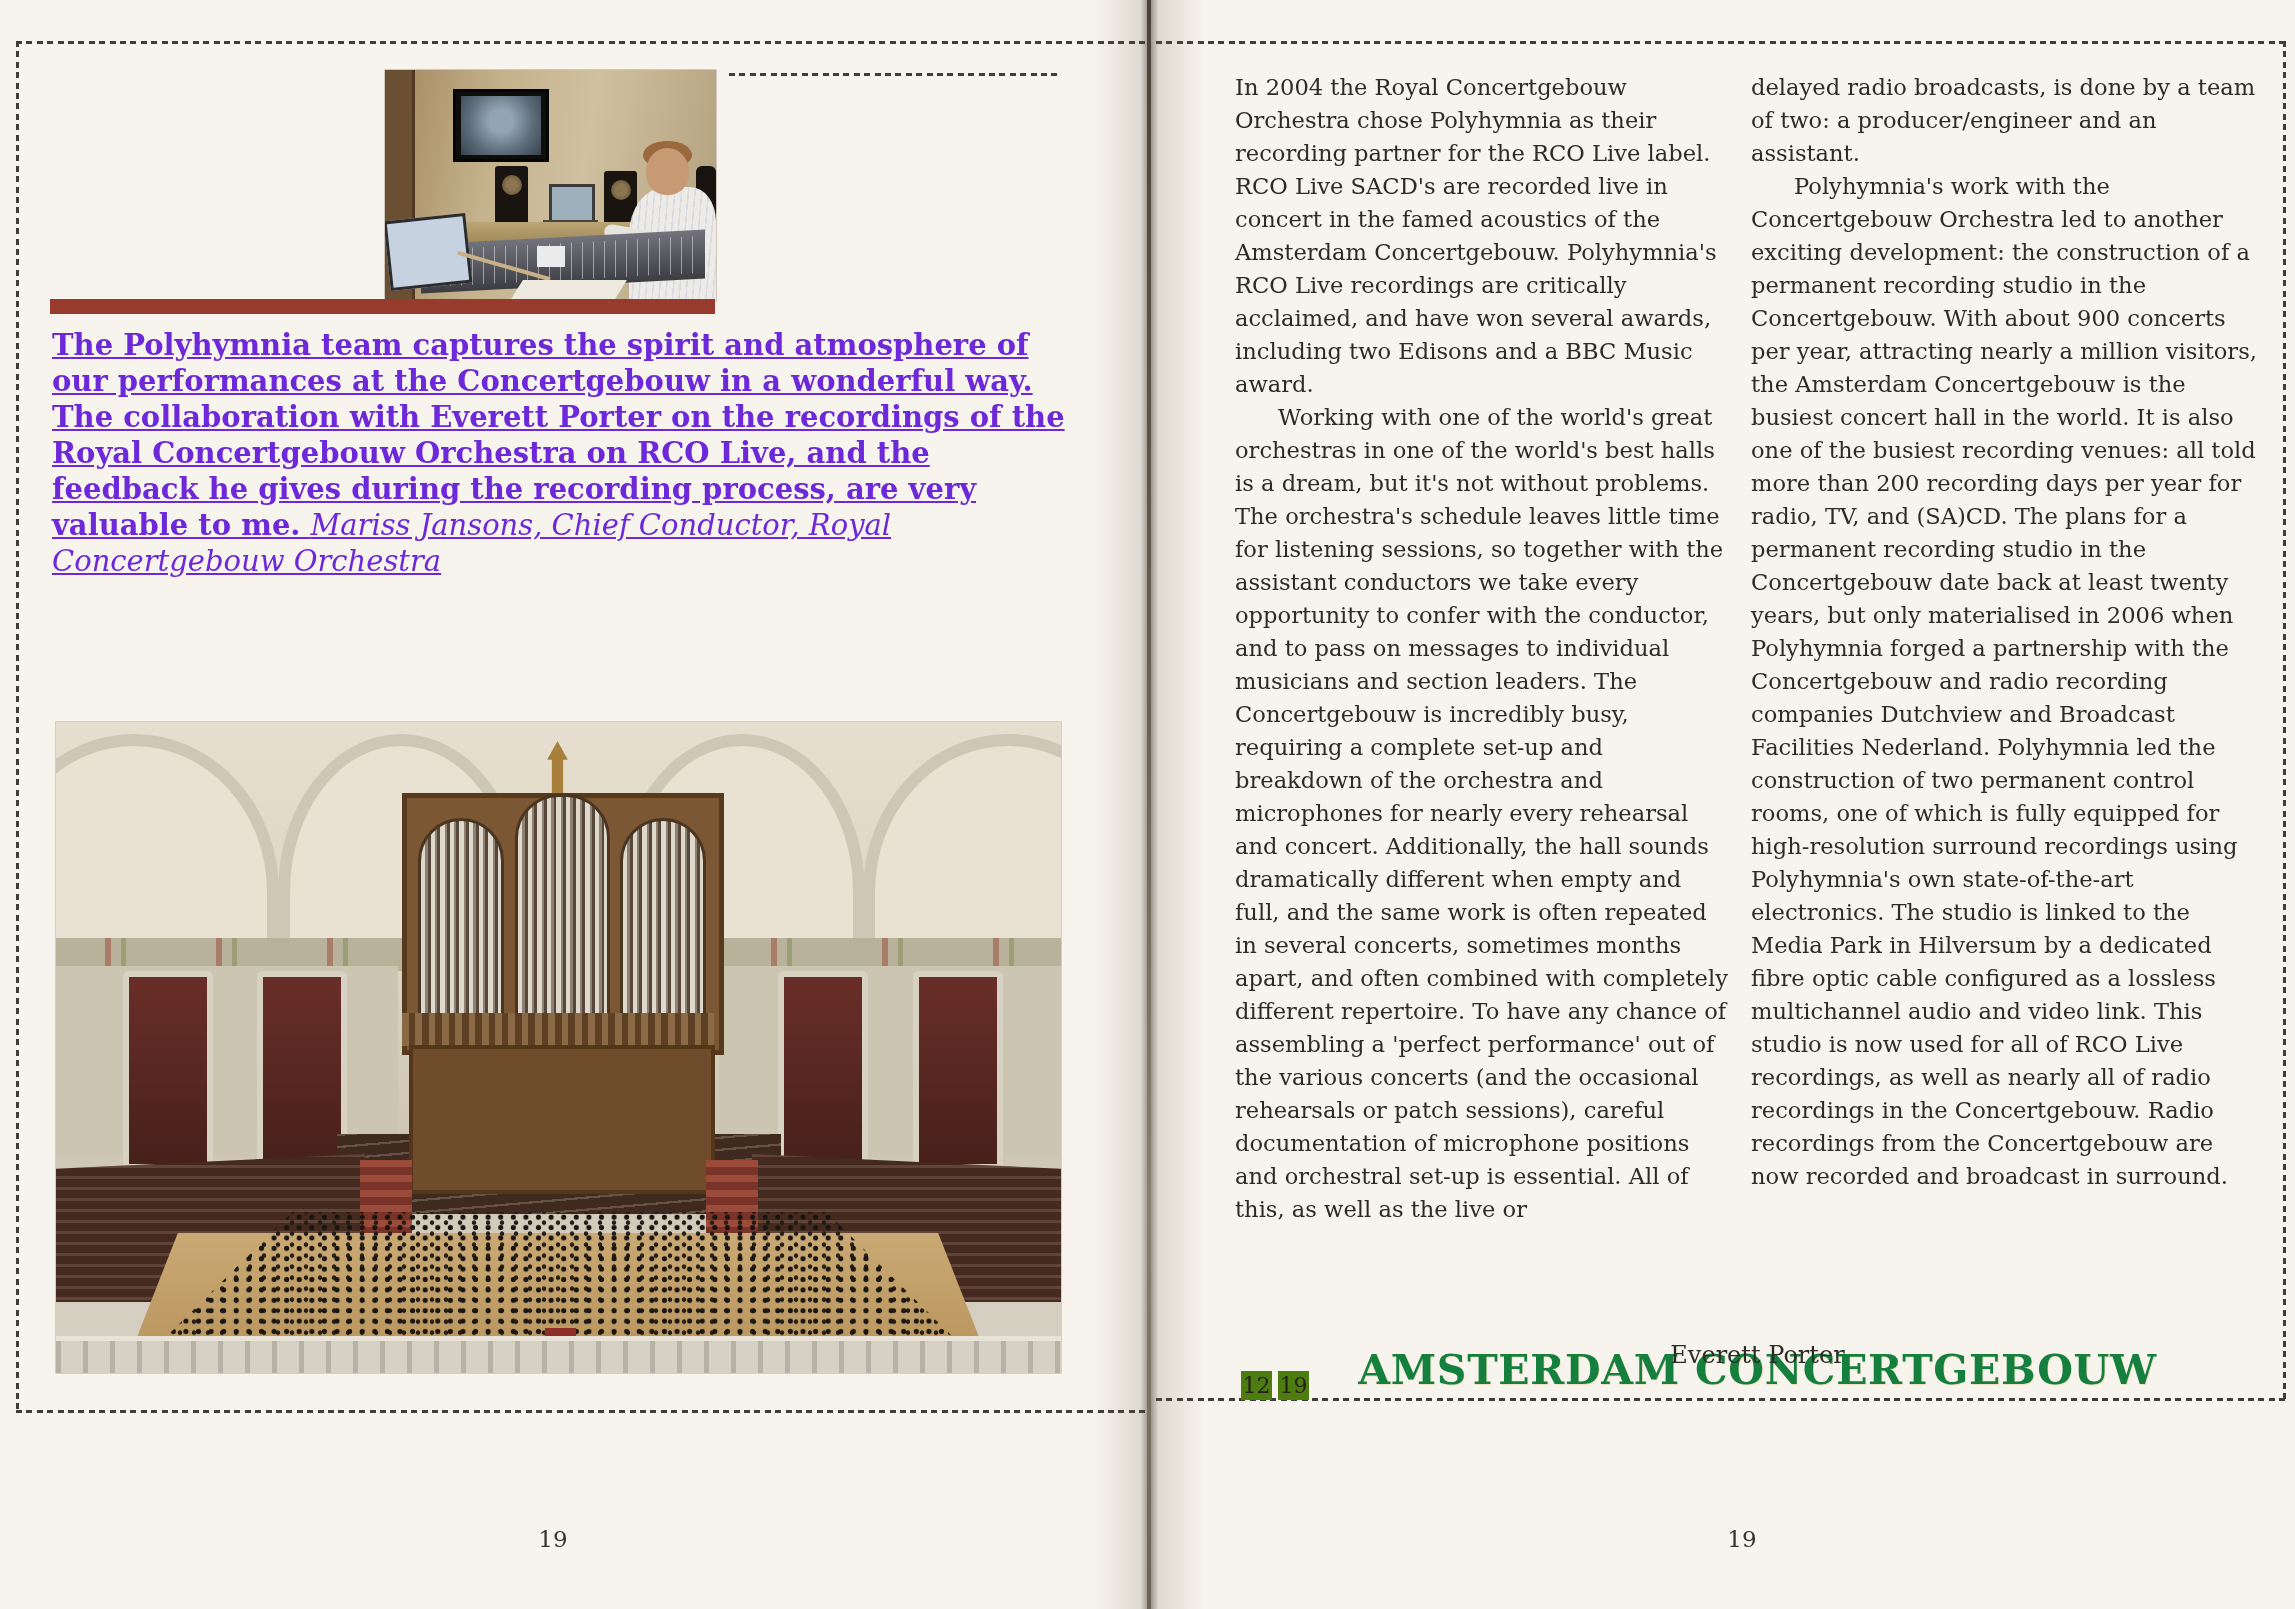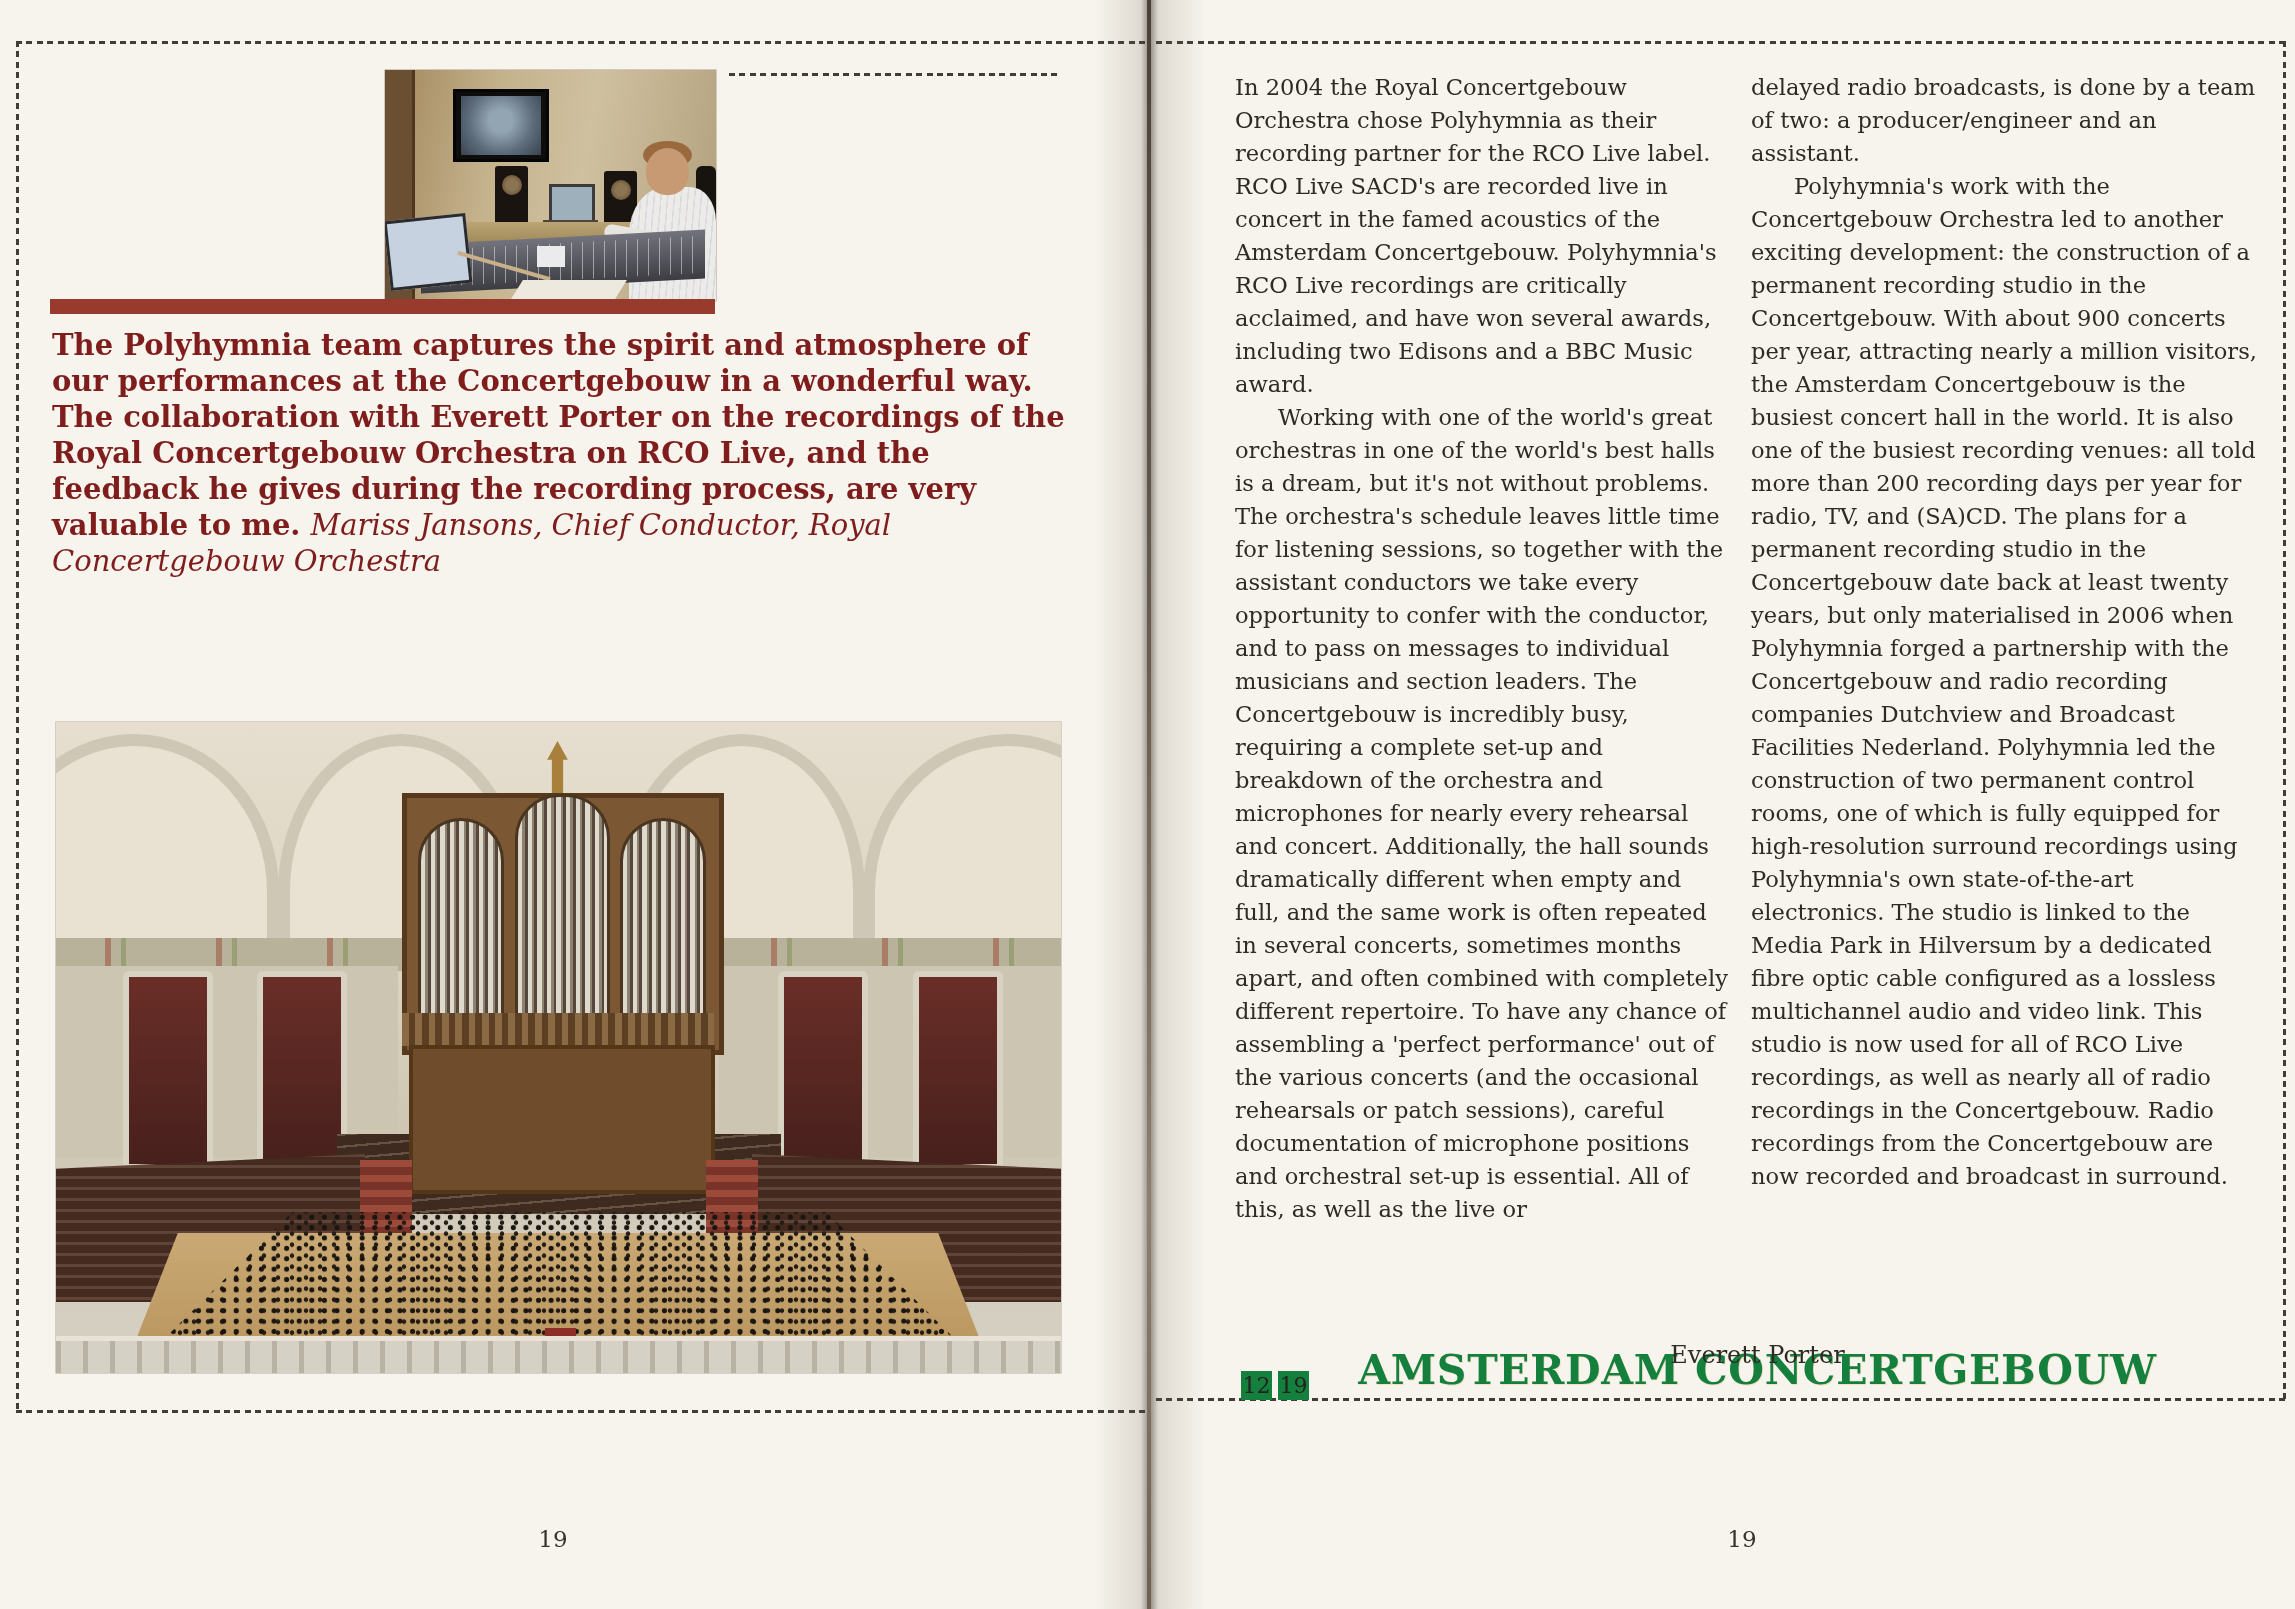"The Polyhymnia team captures the" .pull-quote { color: #7f1d1d -> #6d28d9; text-decoration: none -> underline }
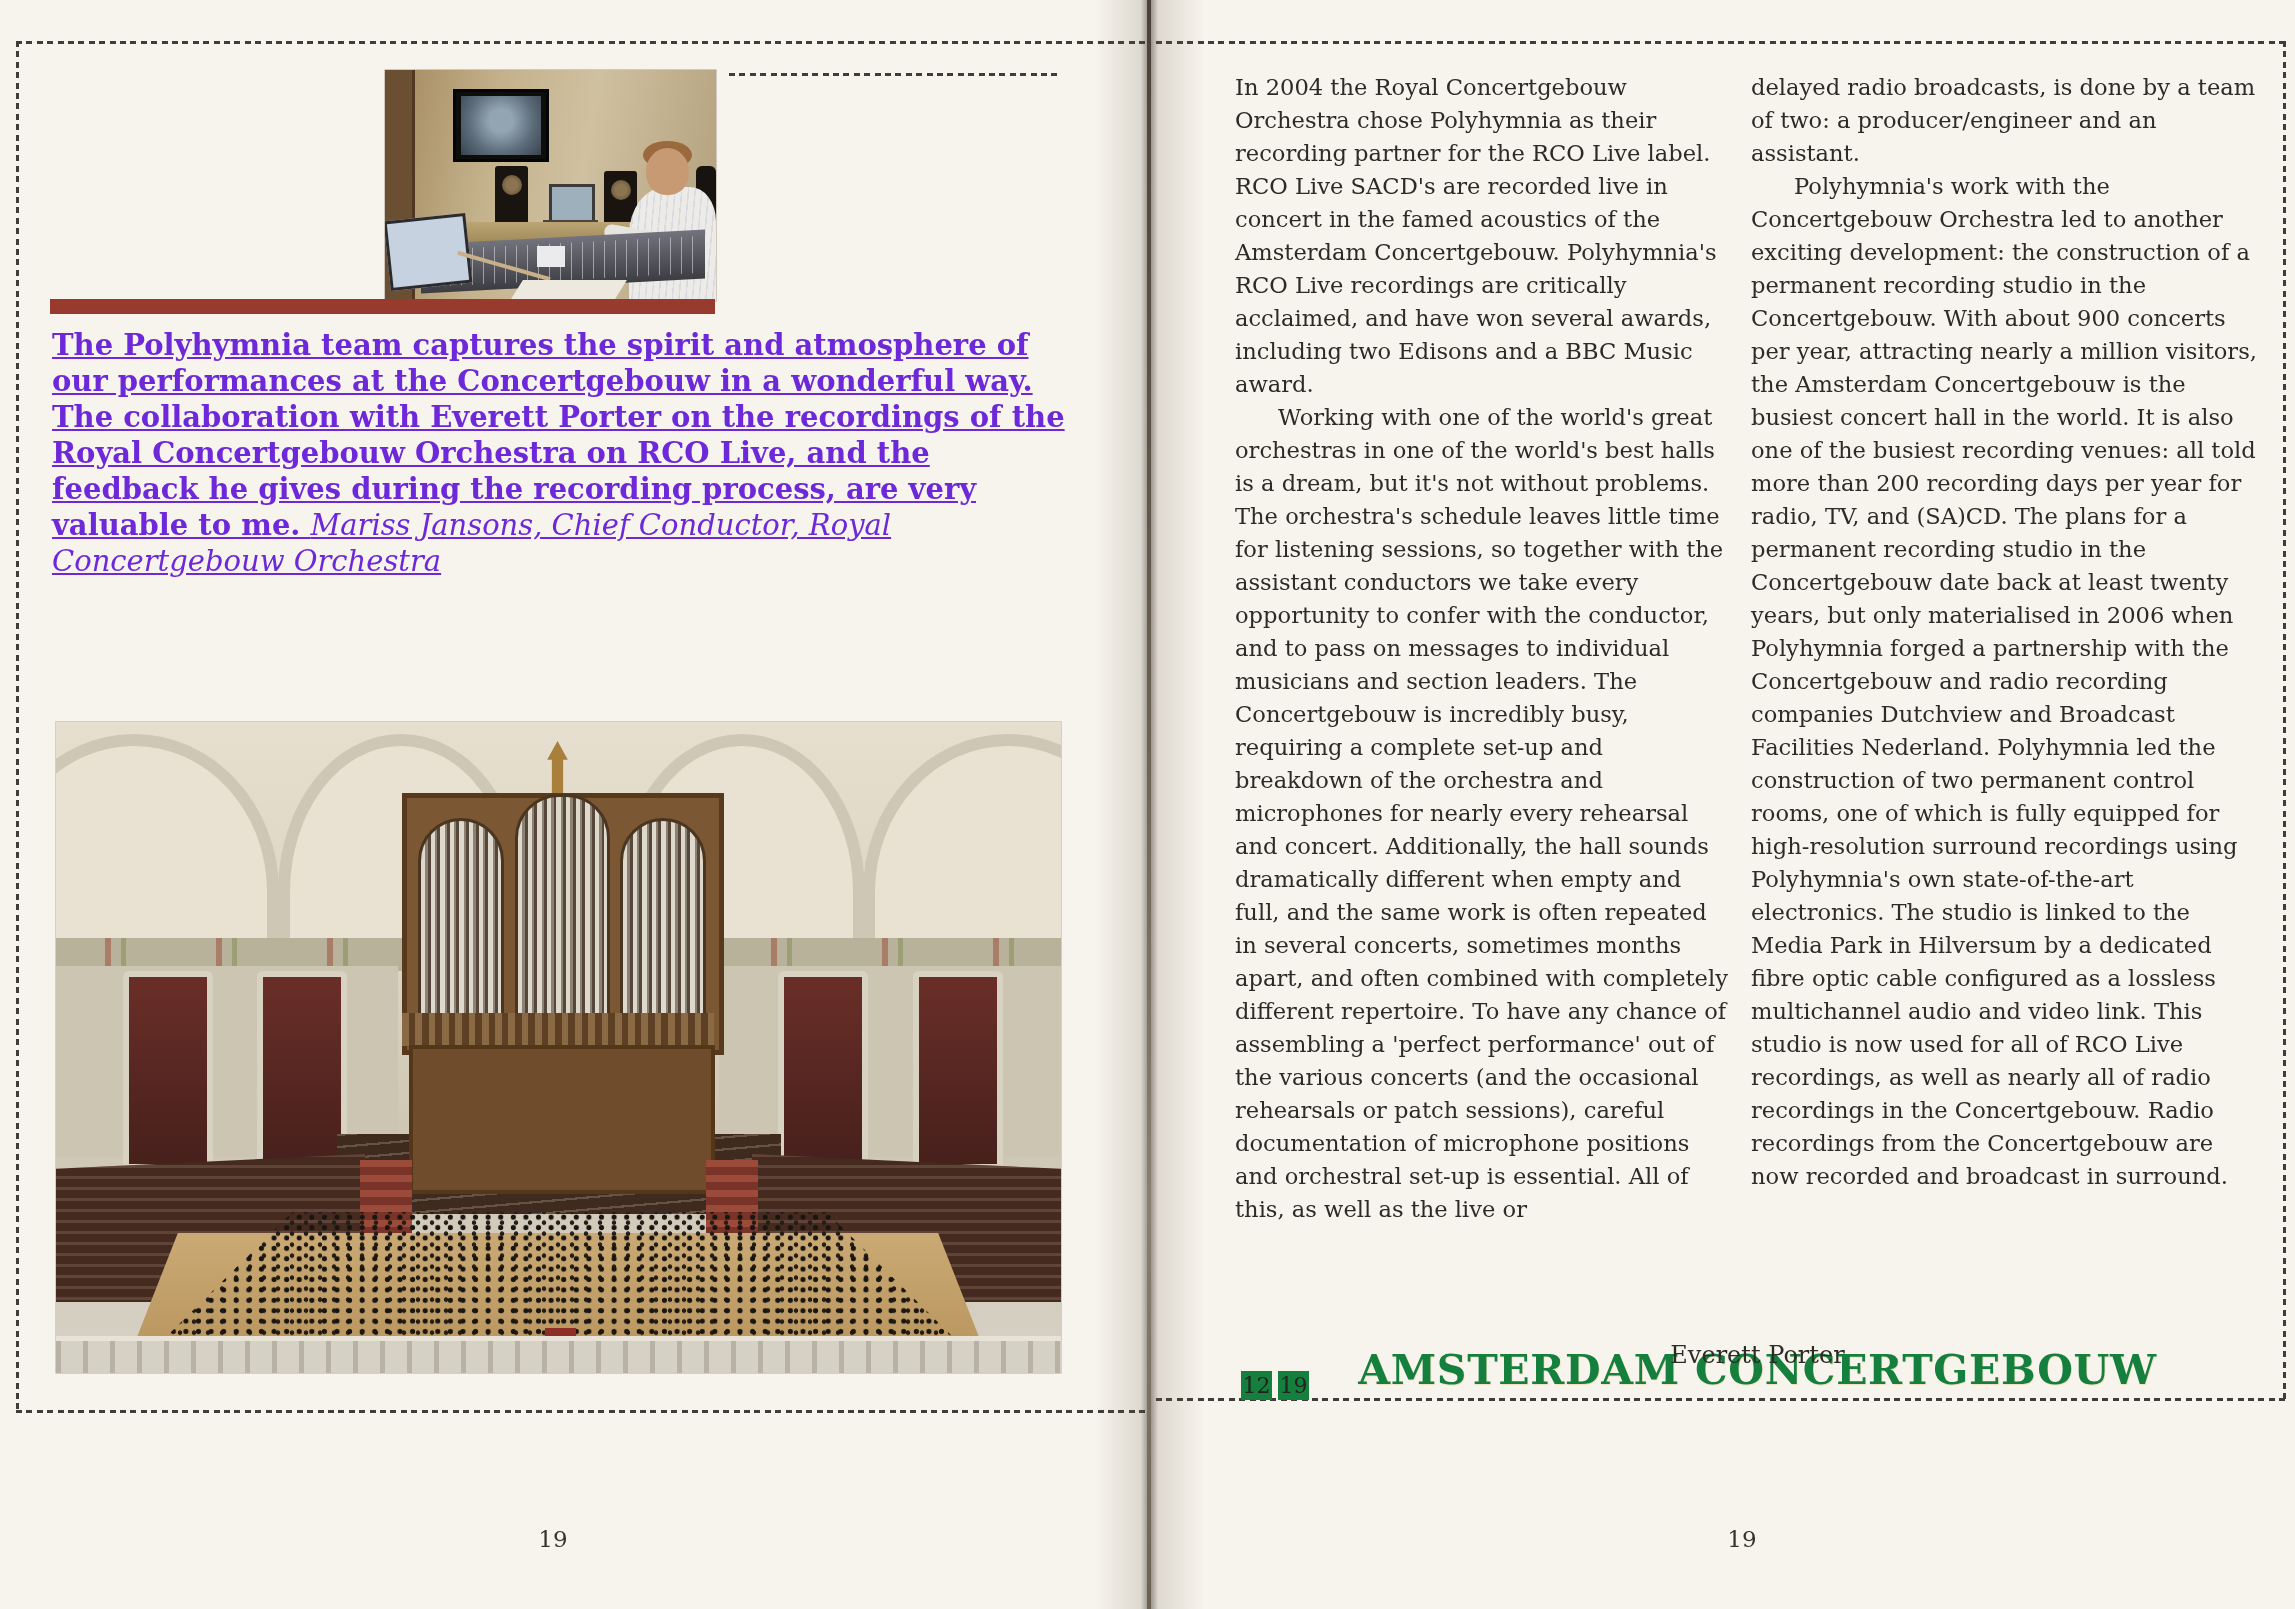"12" .badge { background: #15803d -> #4d7c0f }
